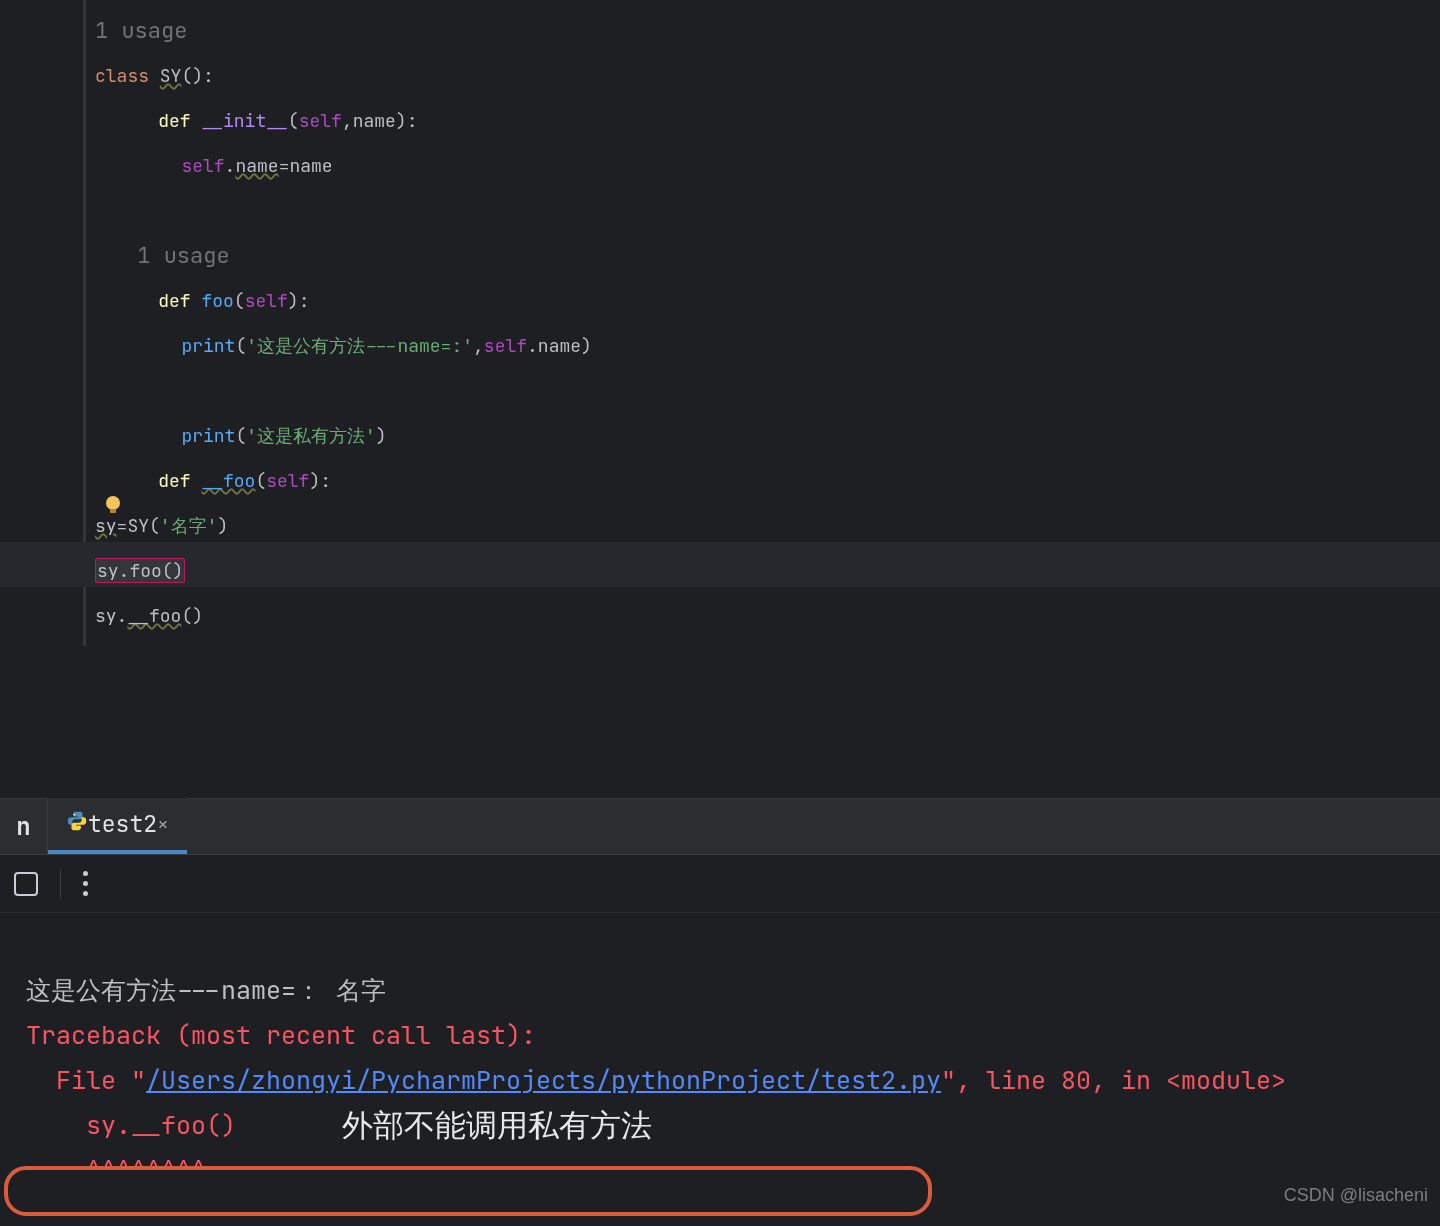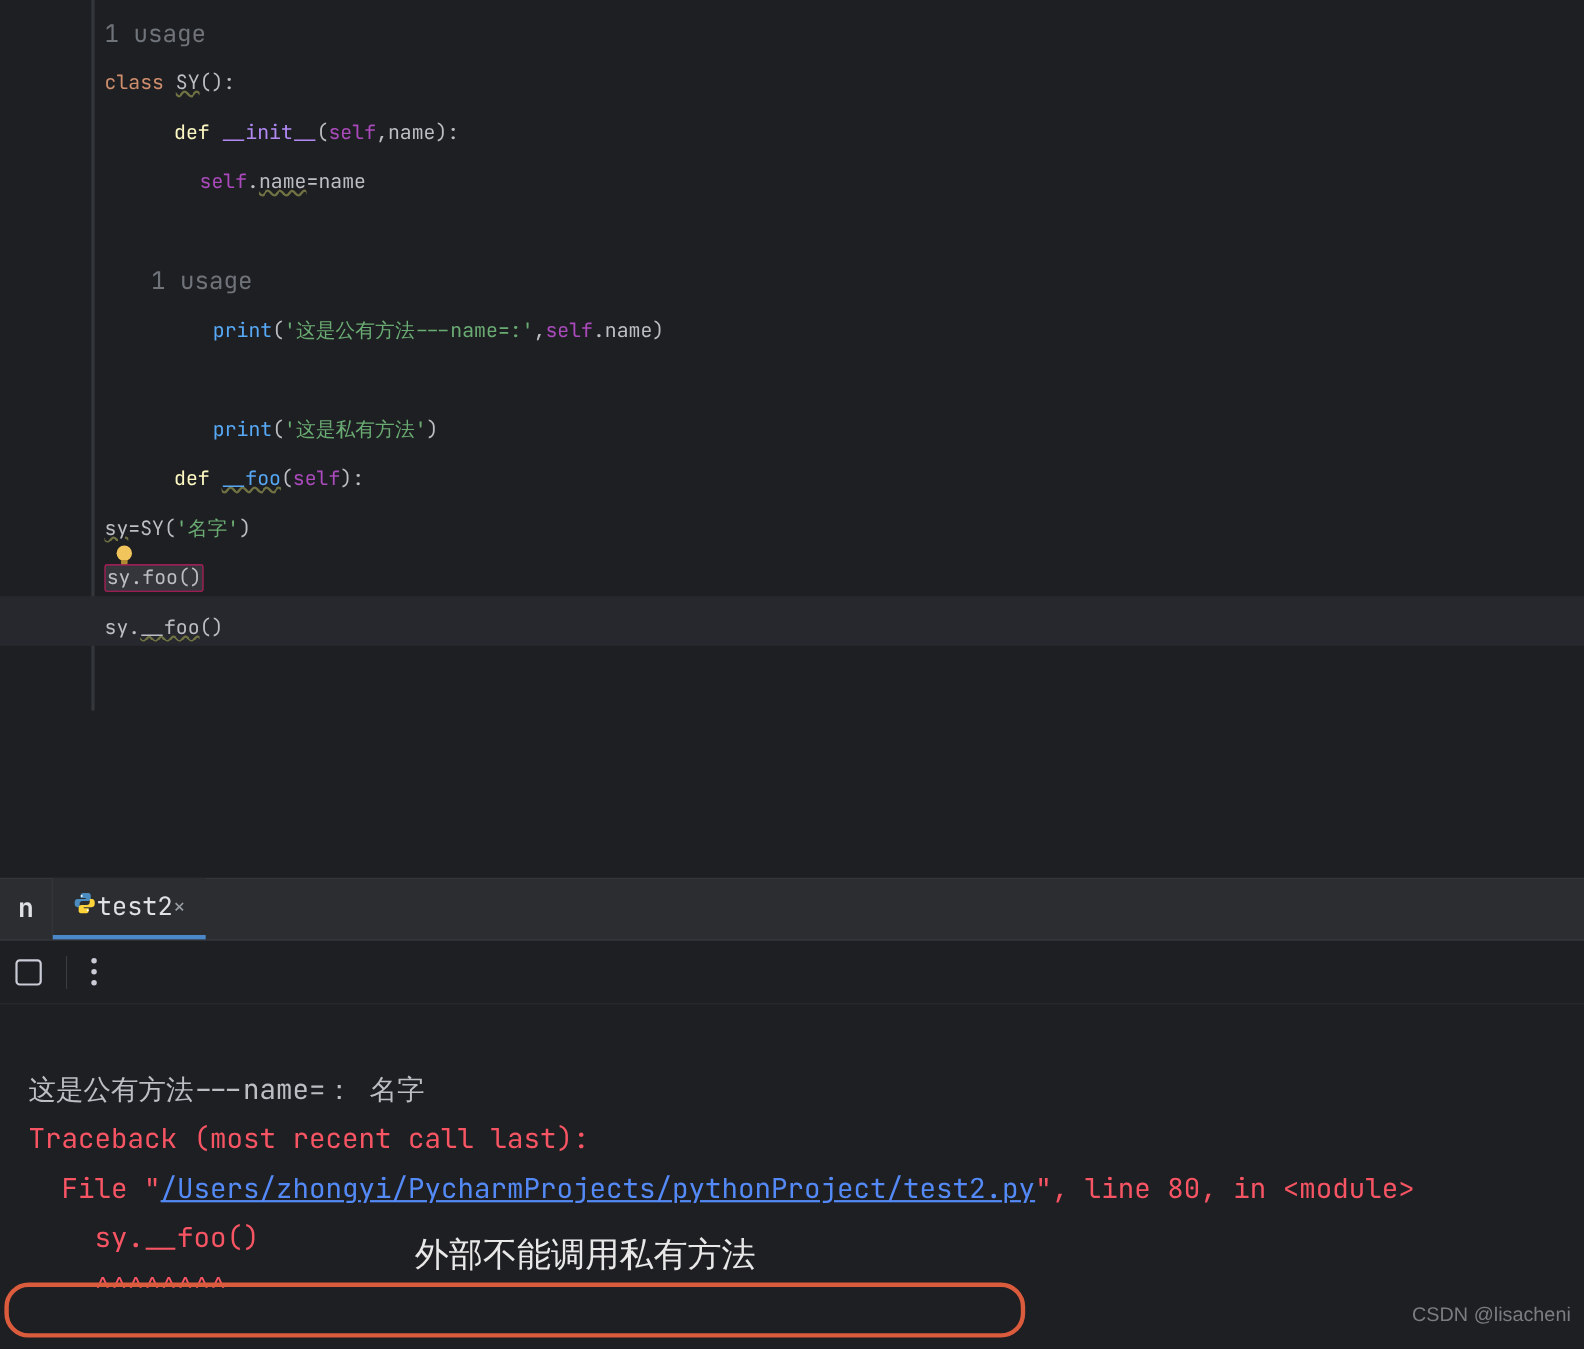"def foo(self):" div.code-line { html: none -> <div> <span>def </span><span>foo</span><span>(</span><span>self</span><span>):</span></div> }
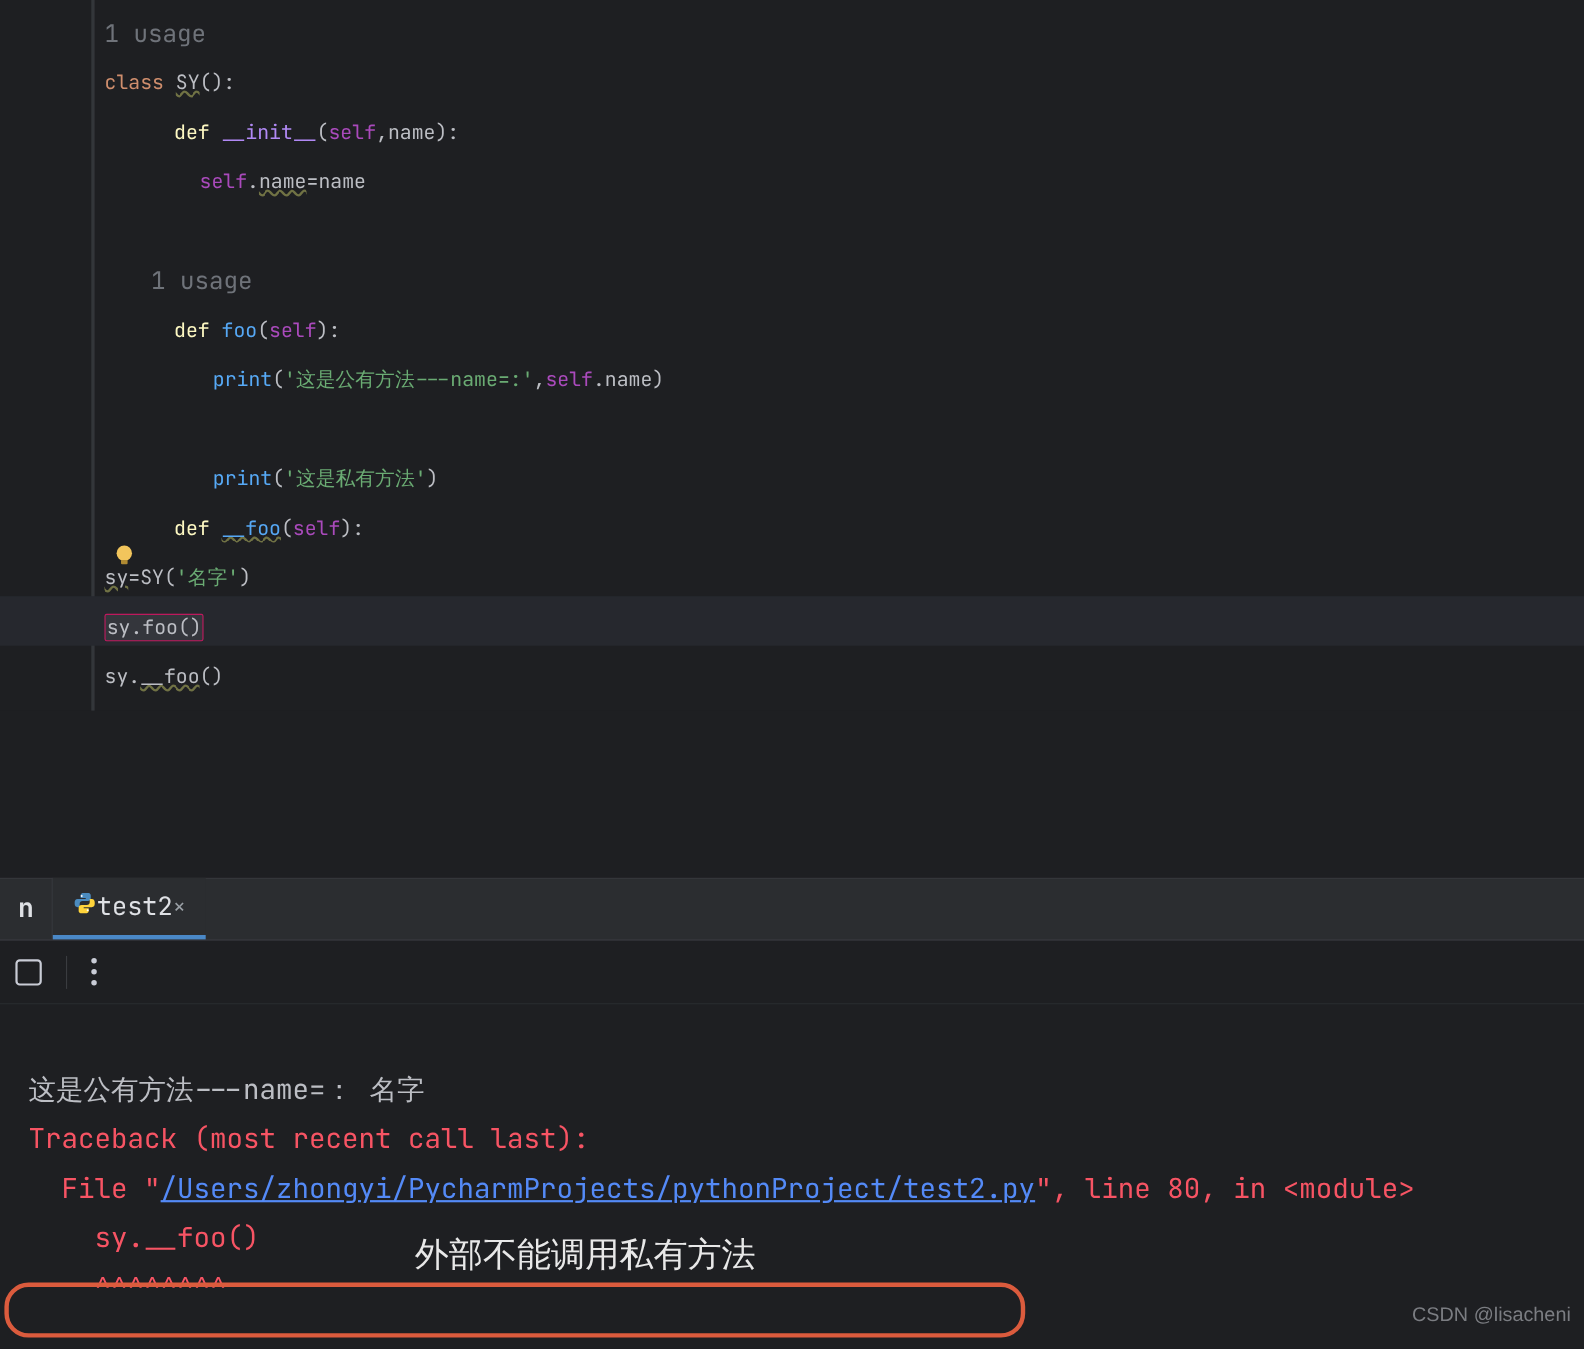"print" .call { margin-left: 12px -> none }
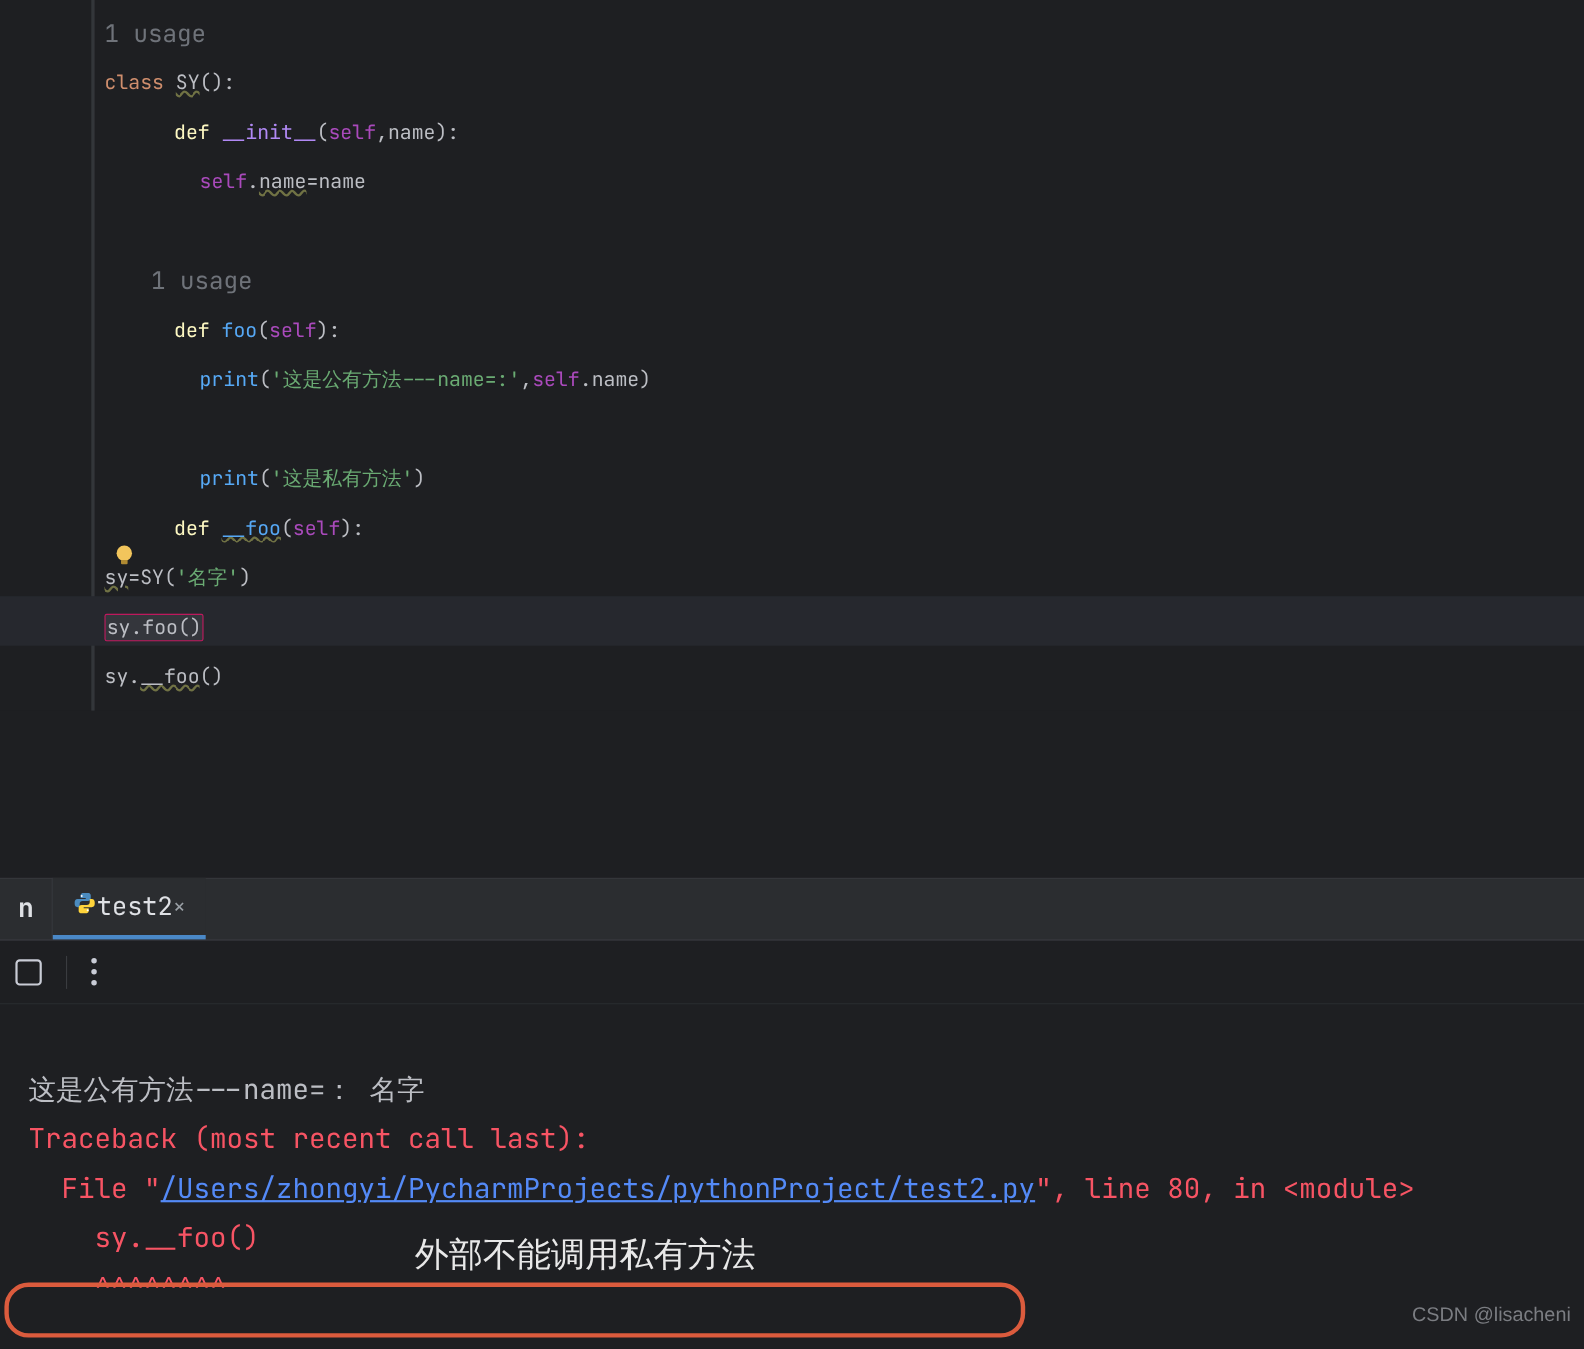"外部不能调用私有方法" .annotation { left: 377px -> 342px; margin-top: 15px -> none }
